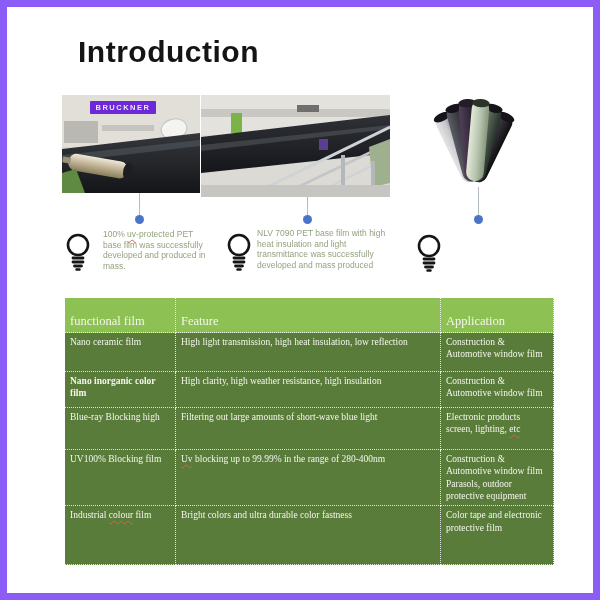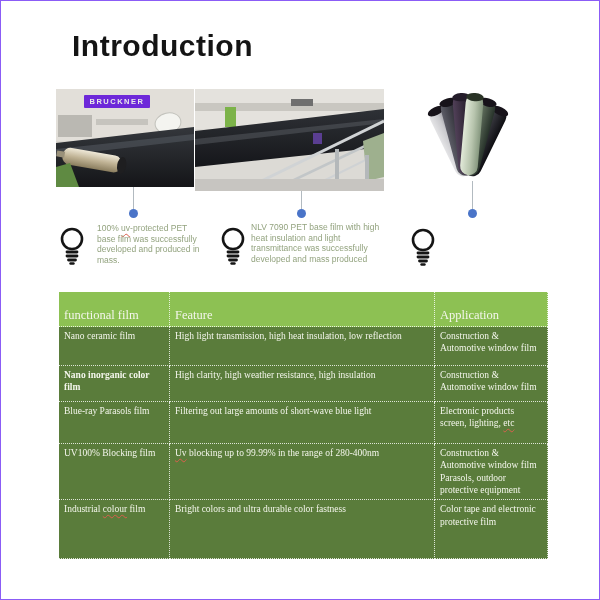"Introduction" #slide { border: 1px solid #8b5cf6 -> 7px solid #8b5cf6 }
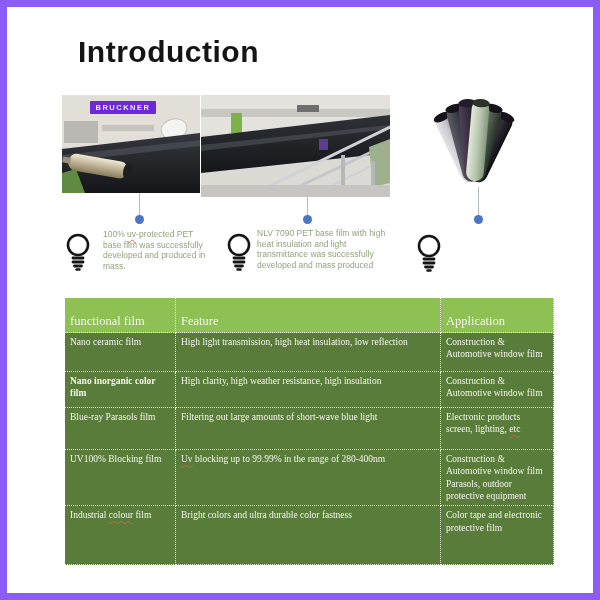"Blue-ray Parasols film" td { text: Parasols film -> Blocking high }
